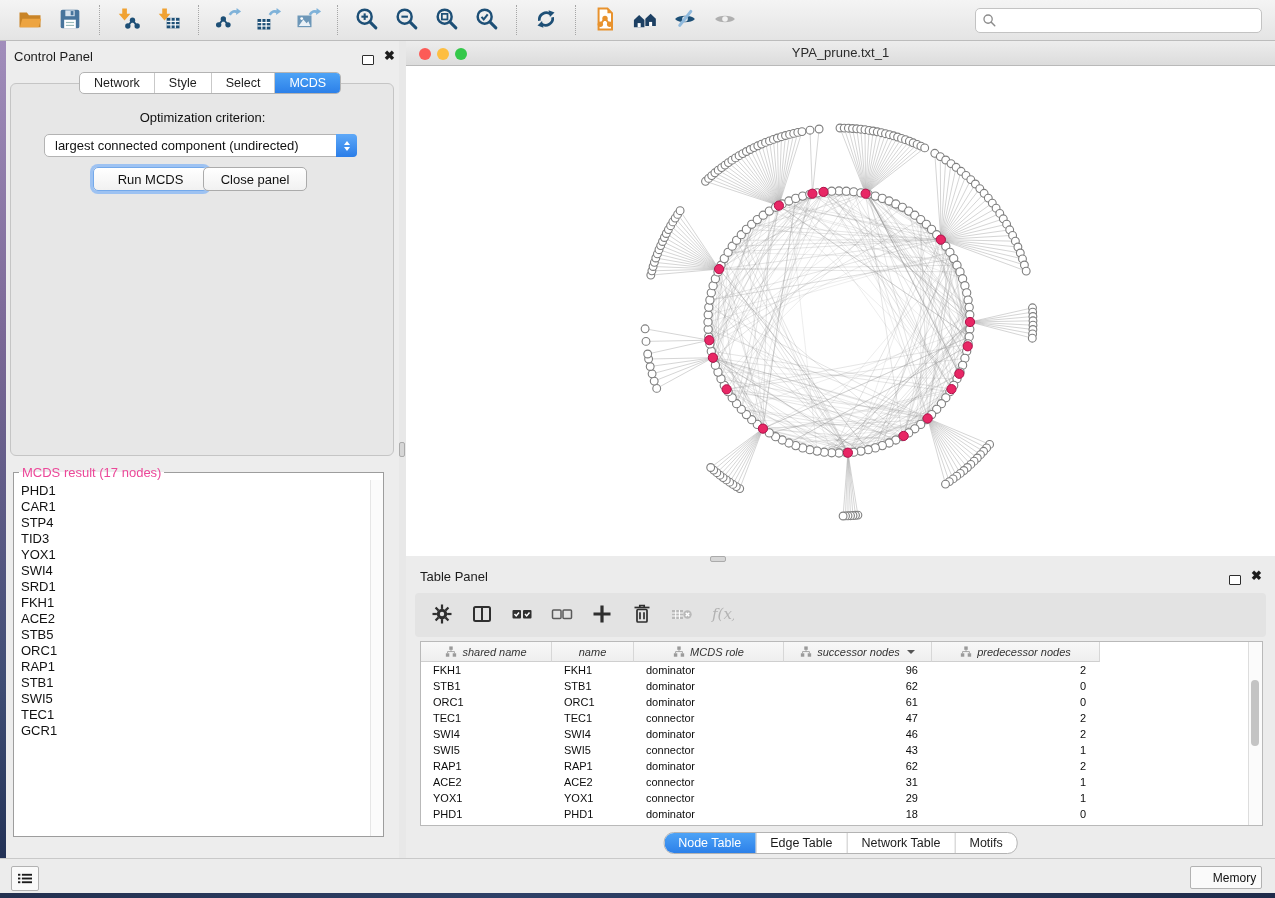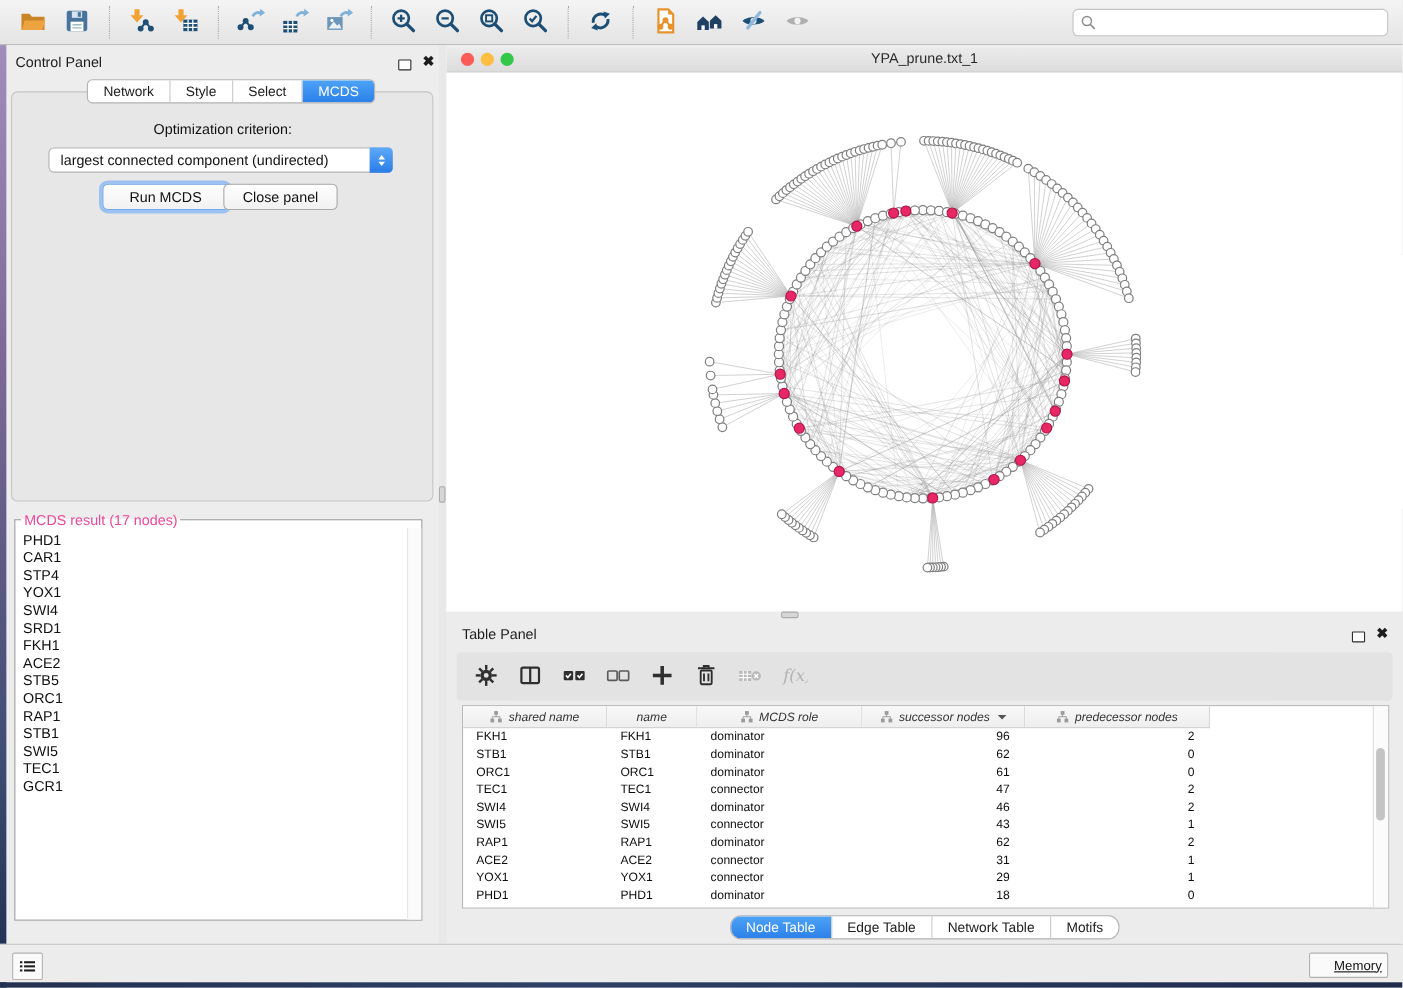"TID3" div.mcds-item { html: none -> <div>TID3</div> }
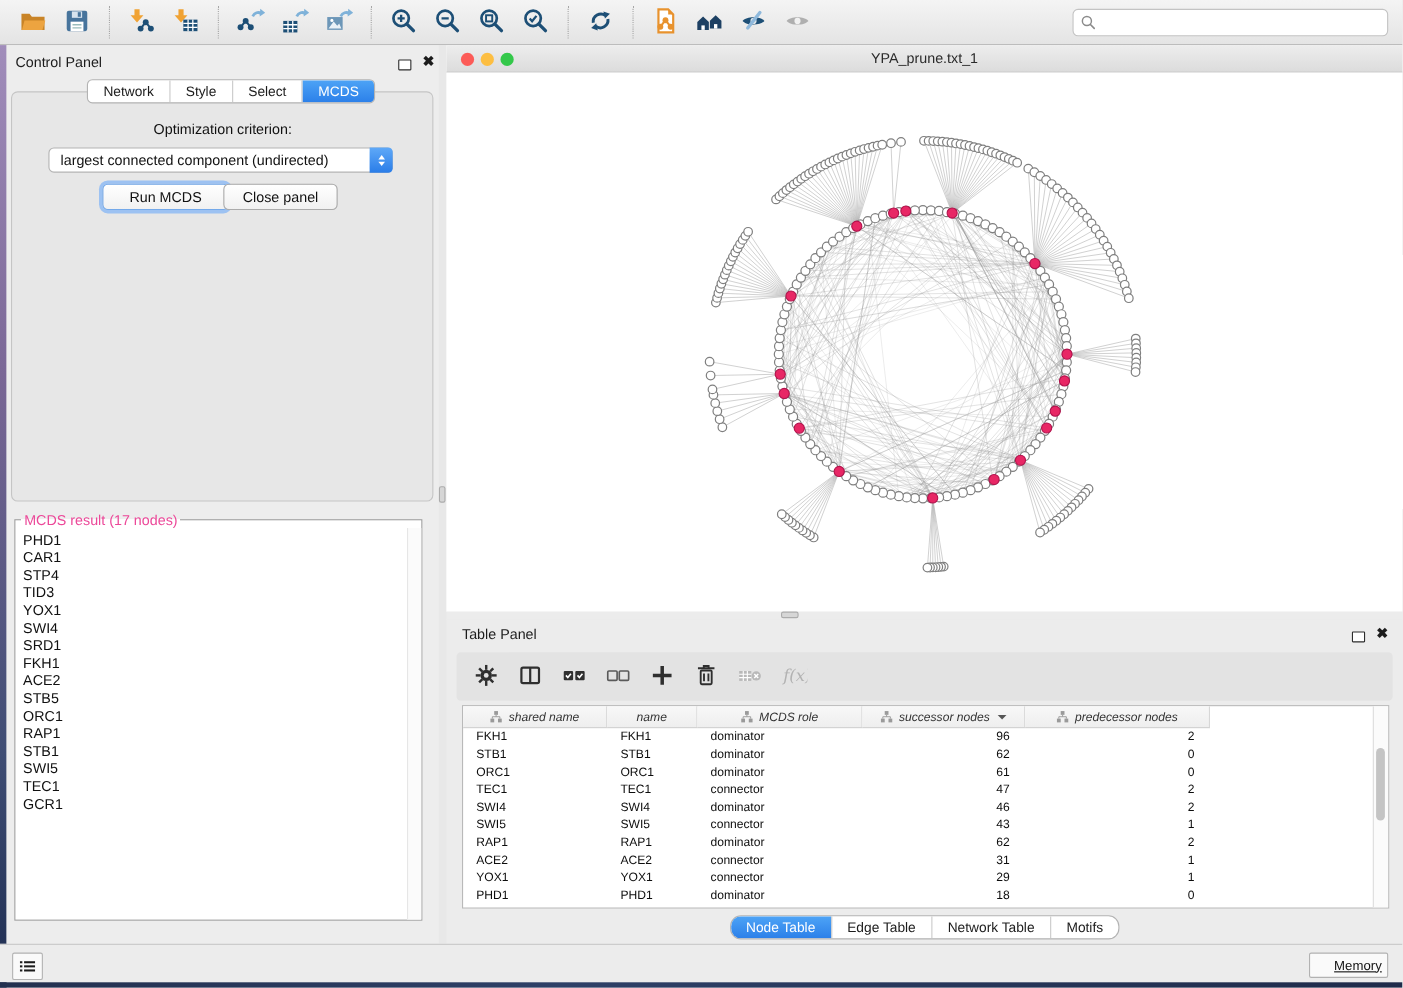"Memory" .membtn { text-decoration: underline -> none }
